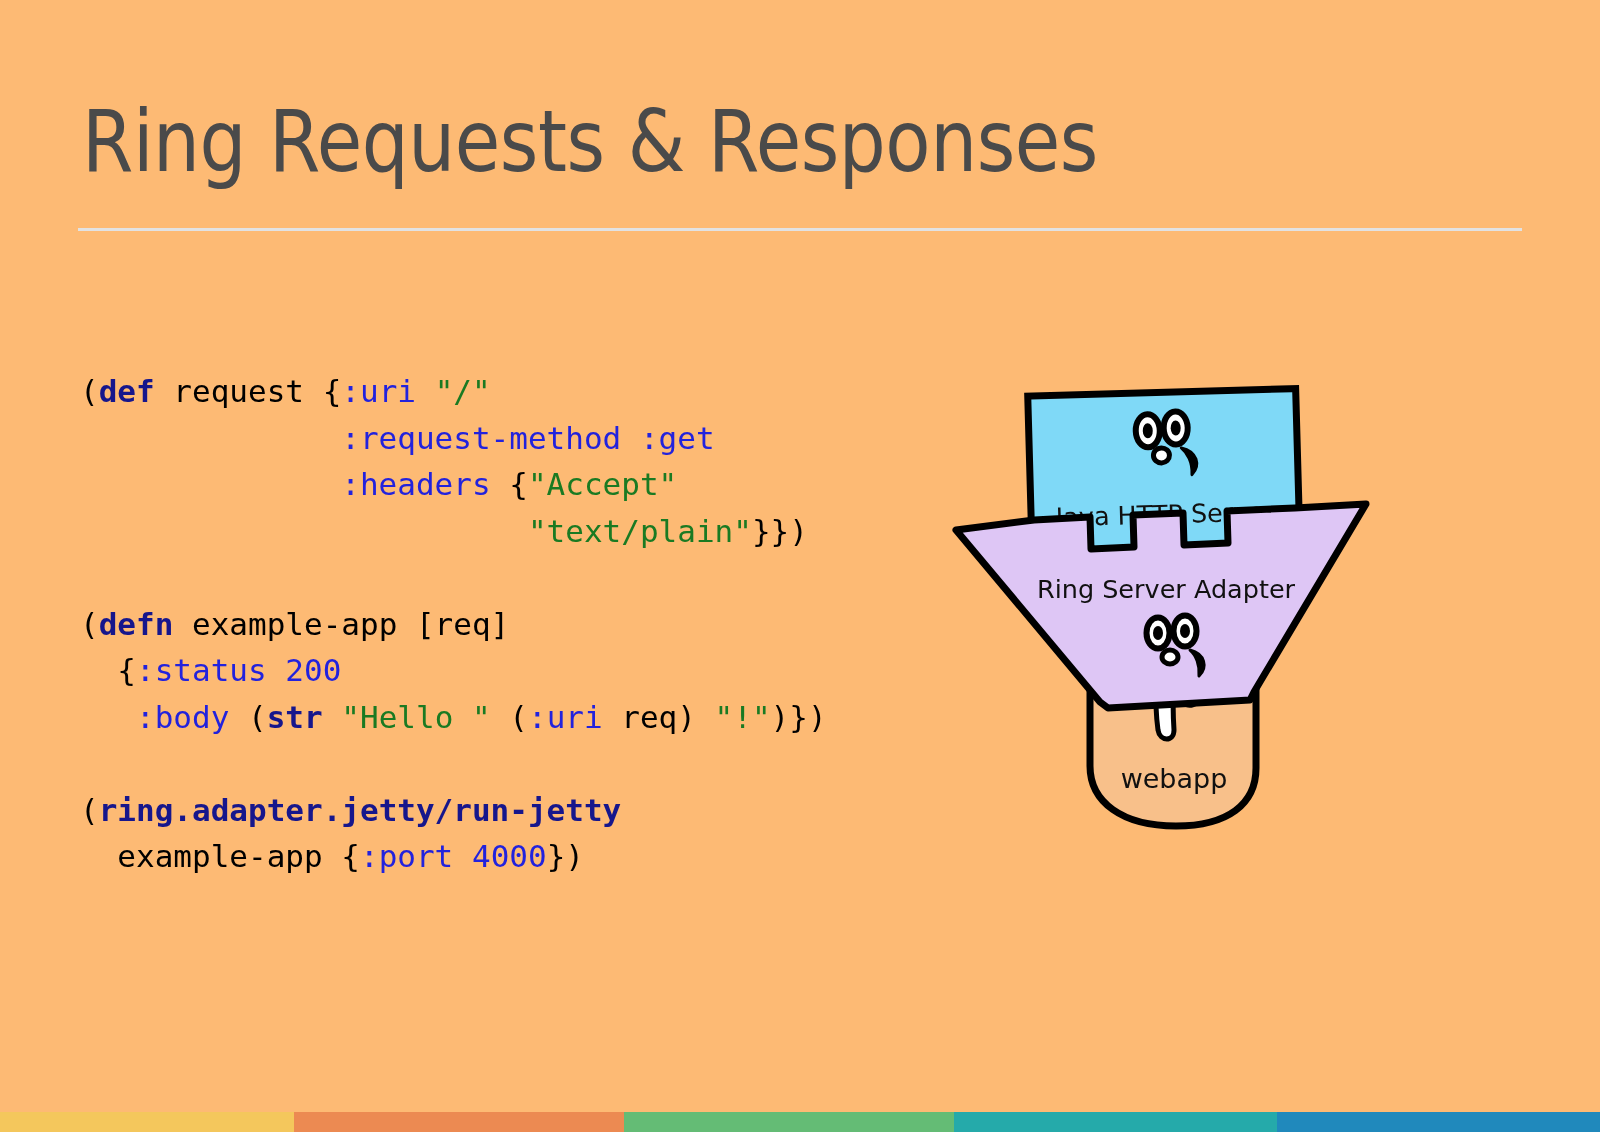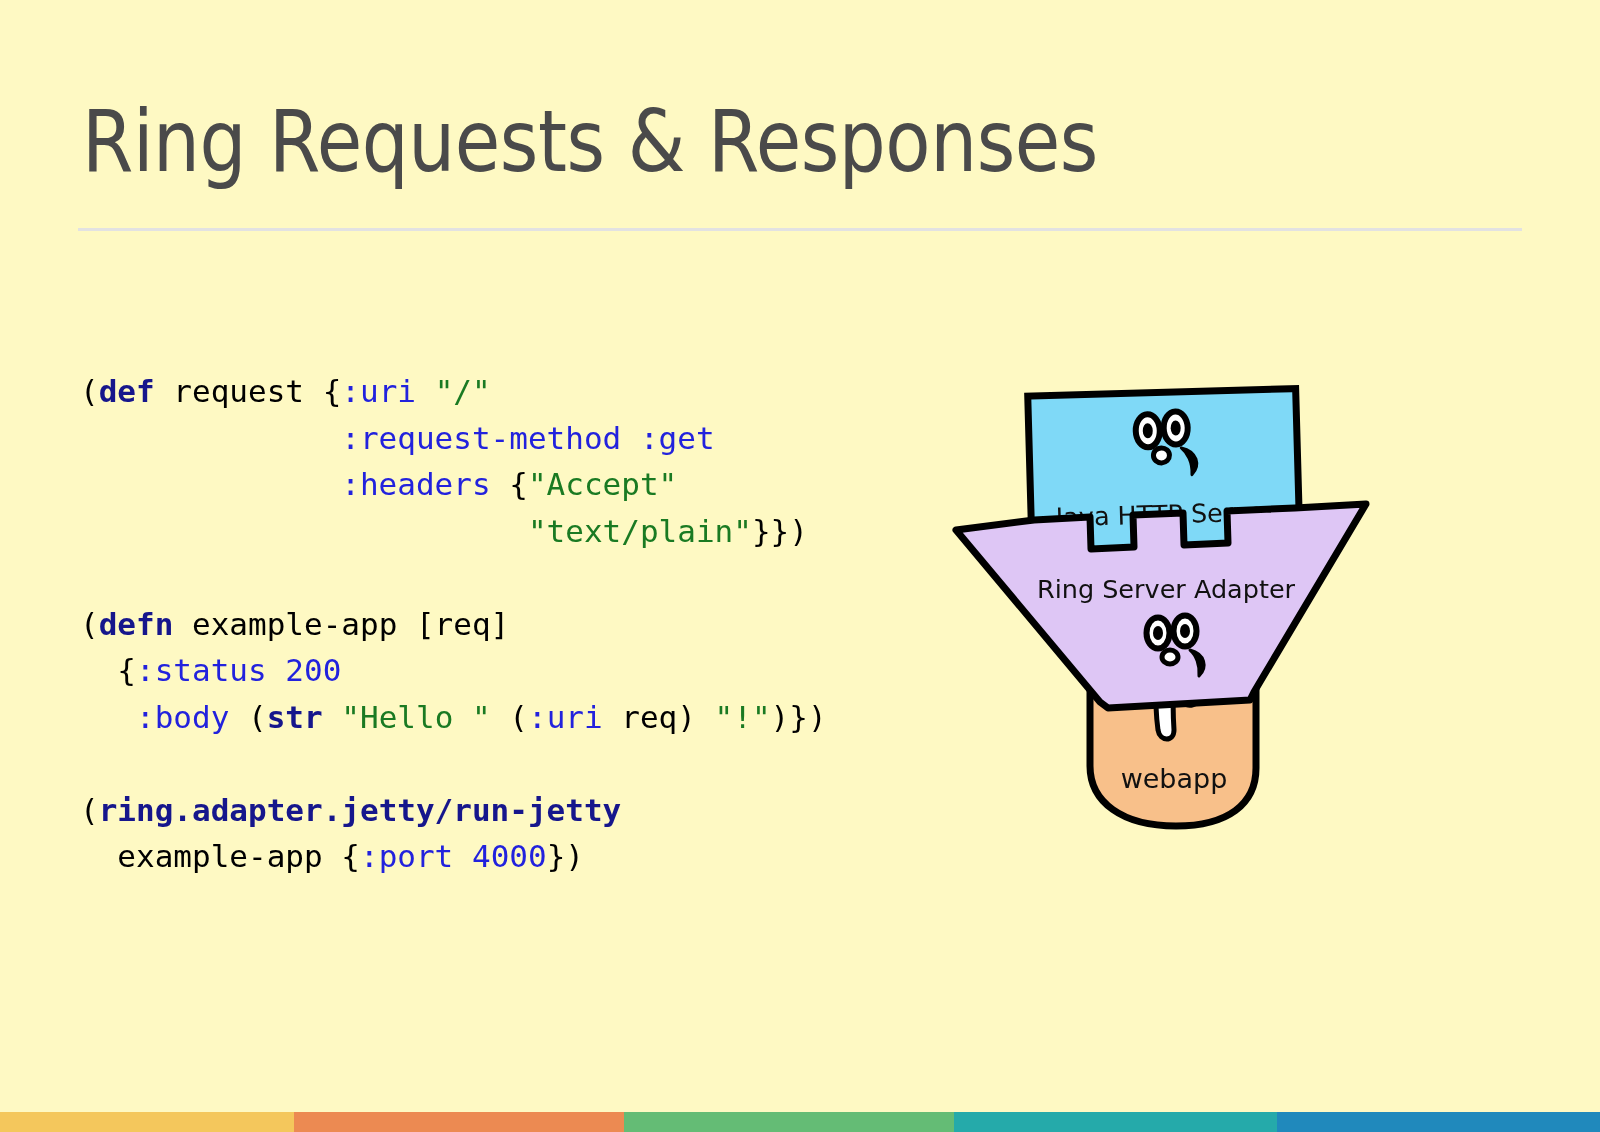"Ring Requests & Responses" .slide { background: #fef9c3 -> #fdba74 }
